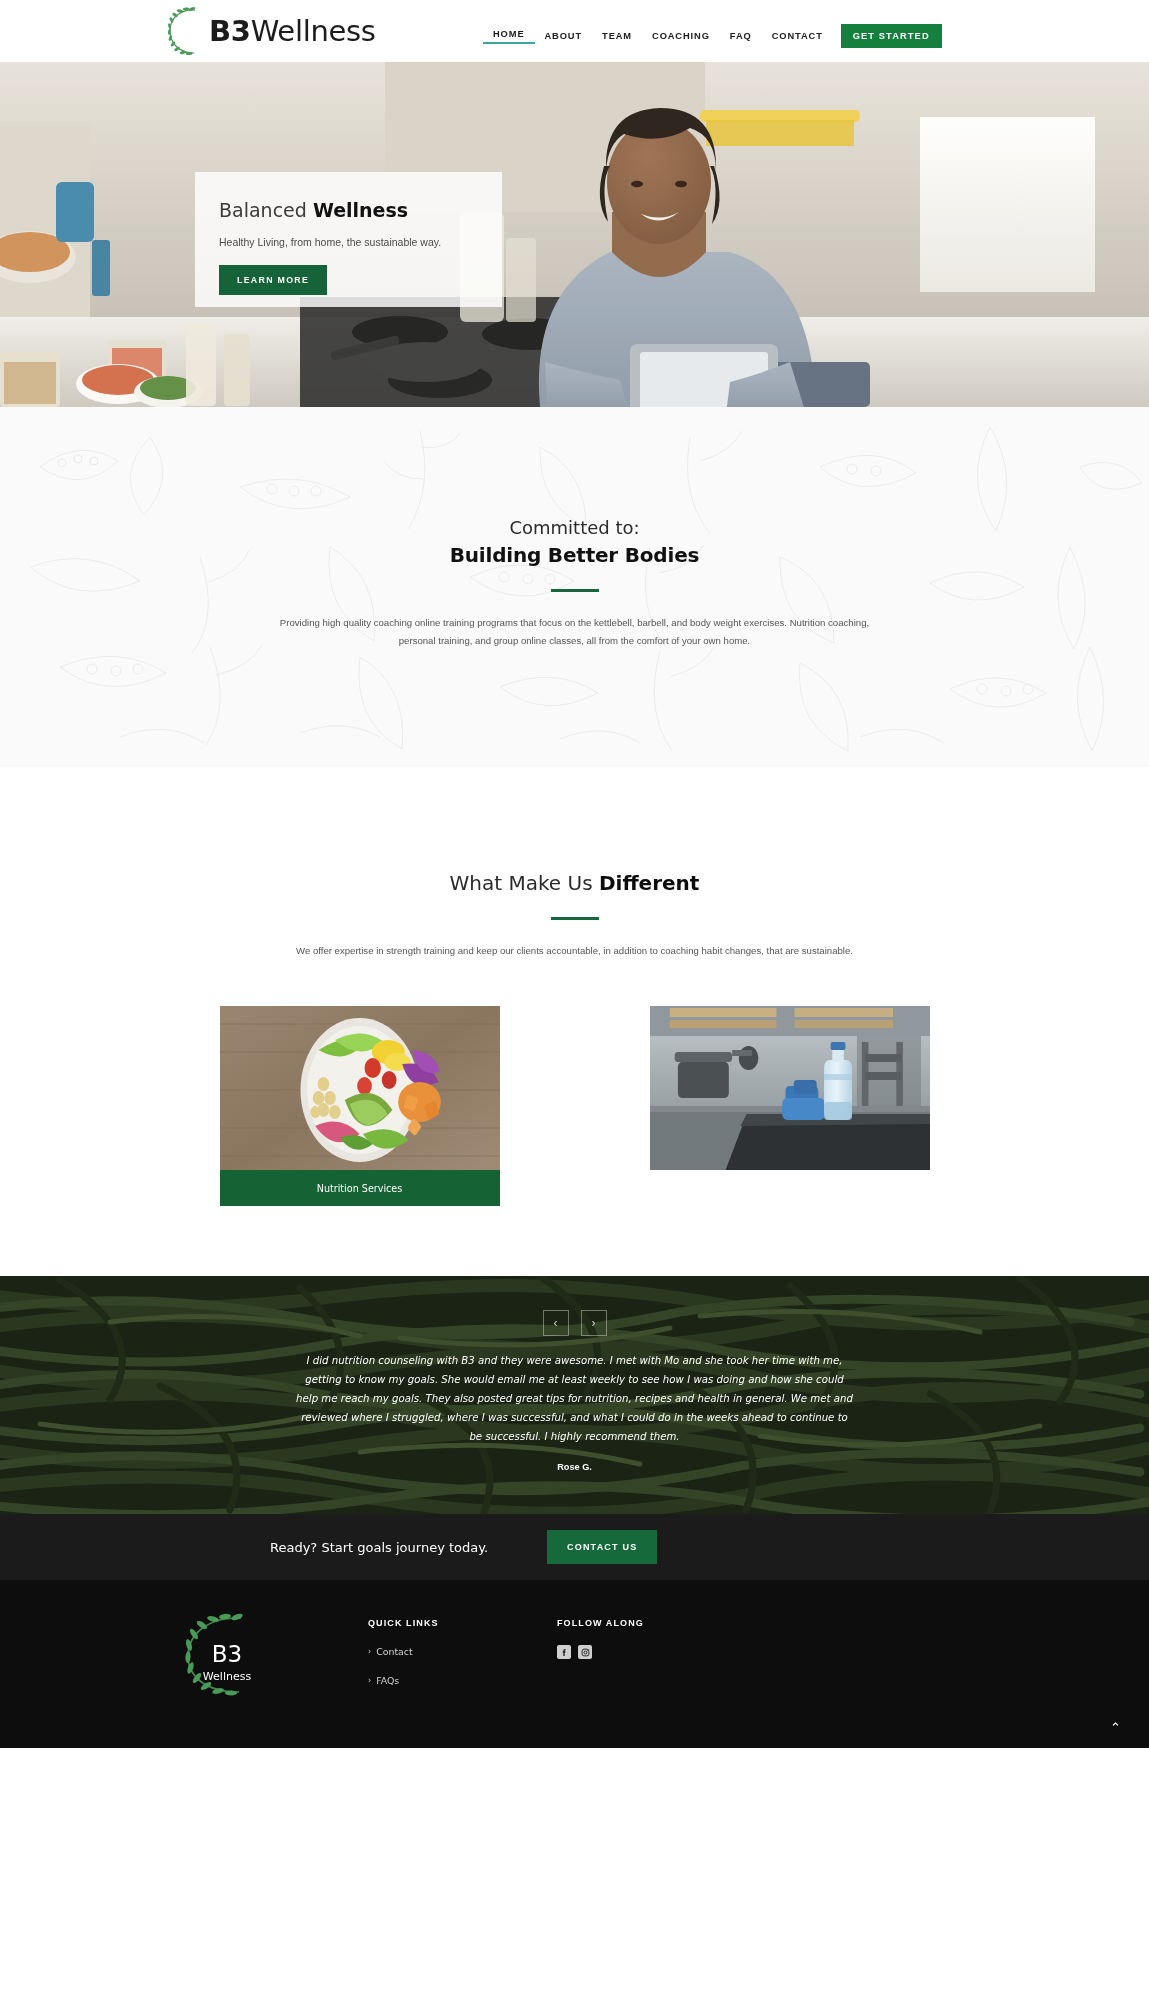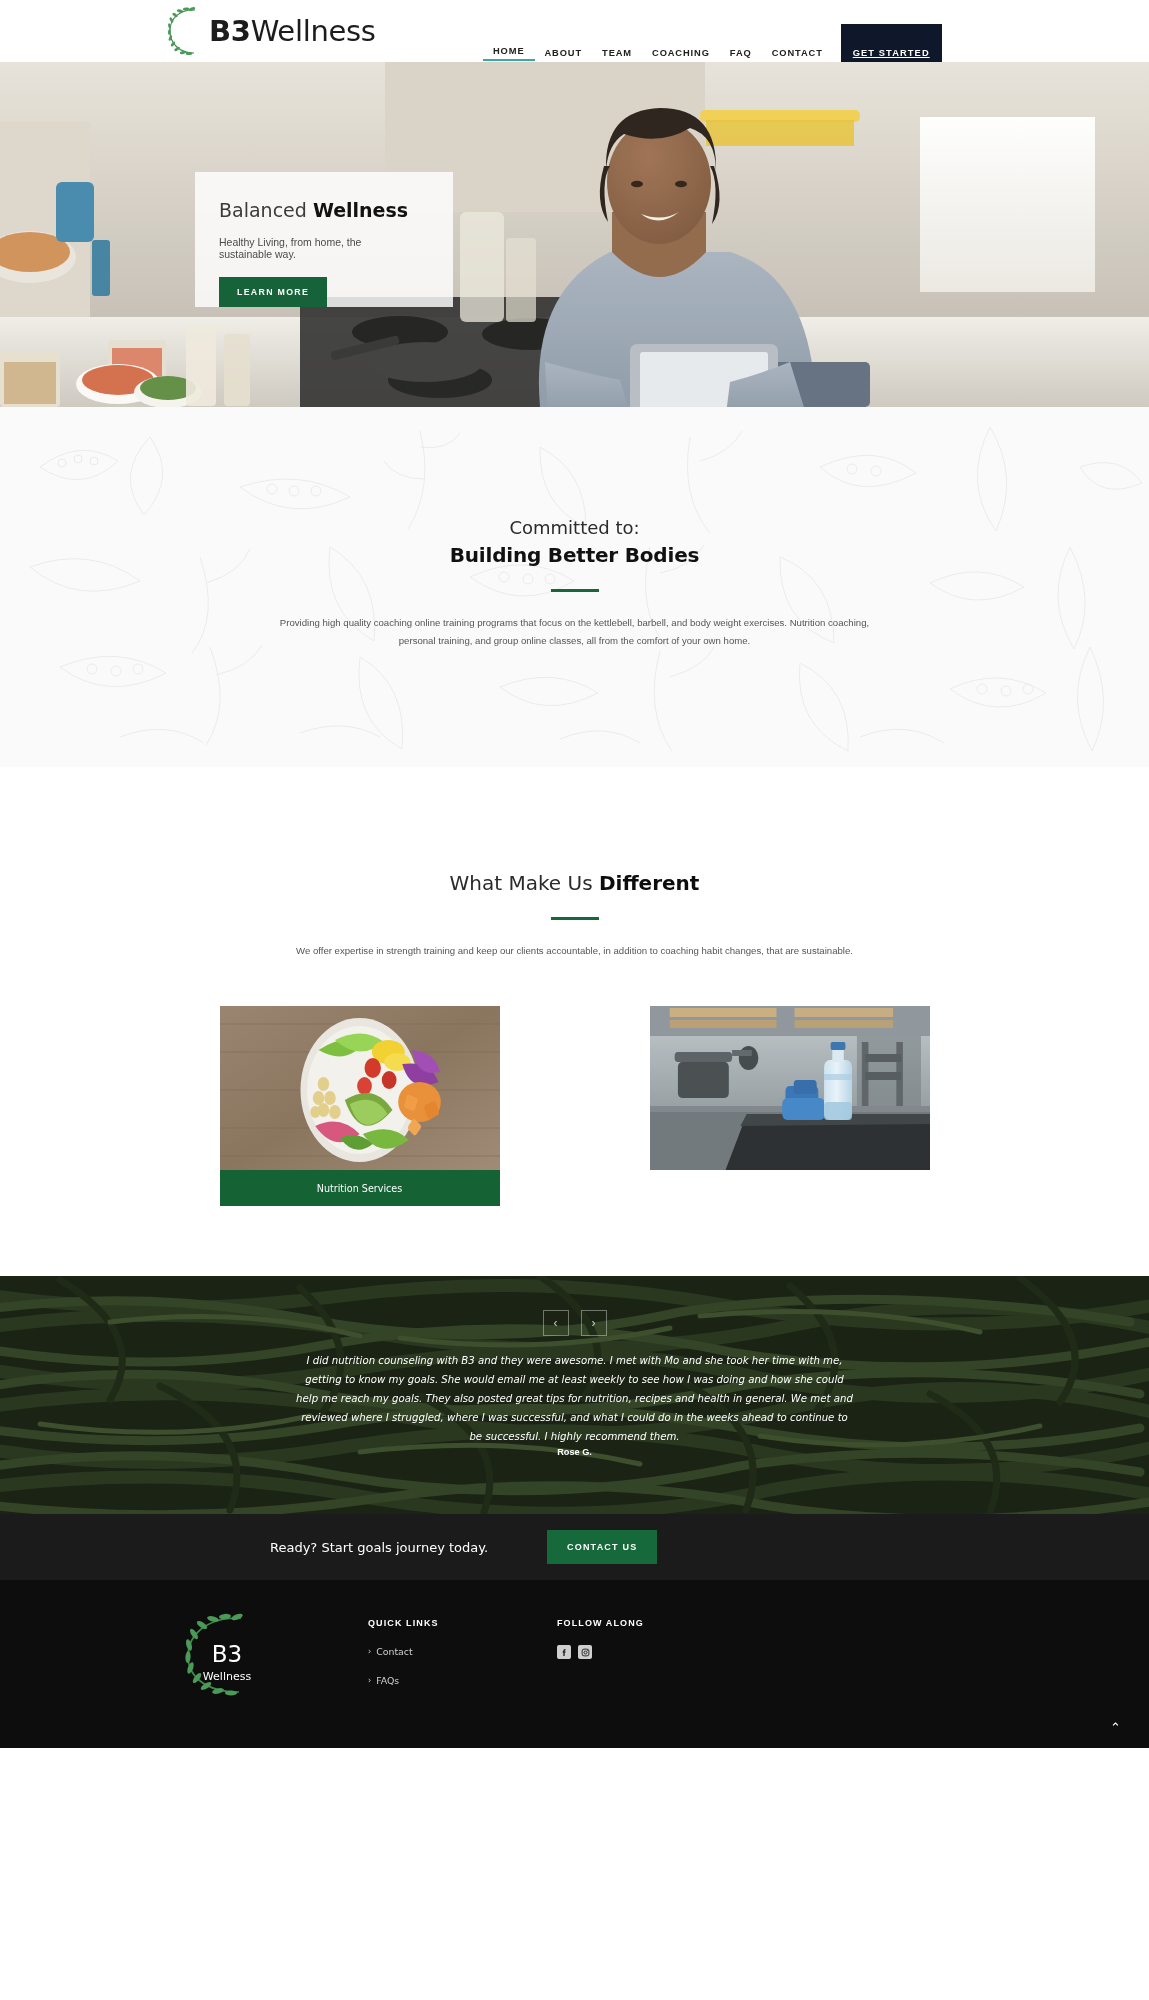"GET STARTED" .btn-started { background: #0f172a -> #15803d; padding: 24px 12px -> 7px 12px; text-decoration: underline -> none }
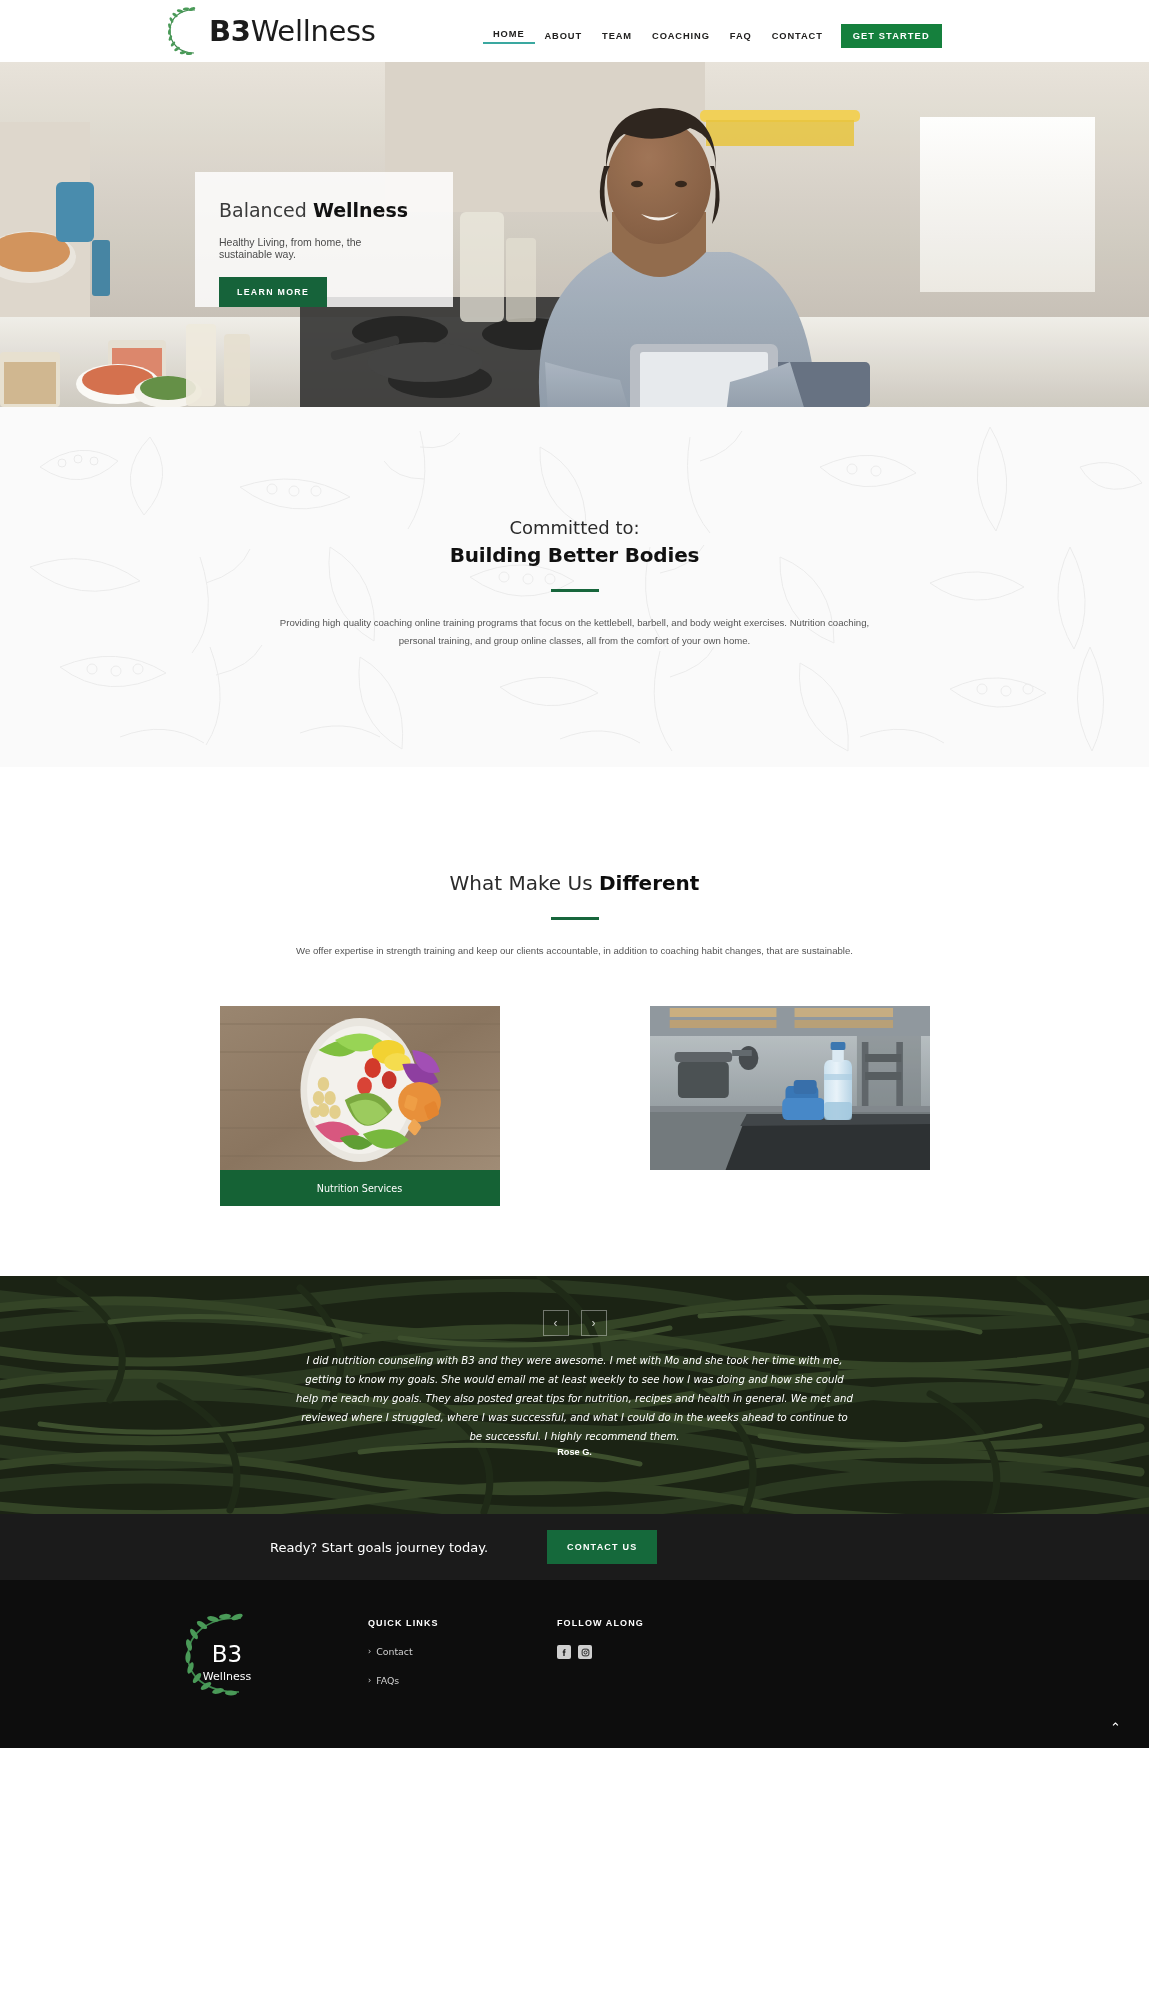"Balanced Wellness" .hero-card { width: 258px -> 307px }
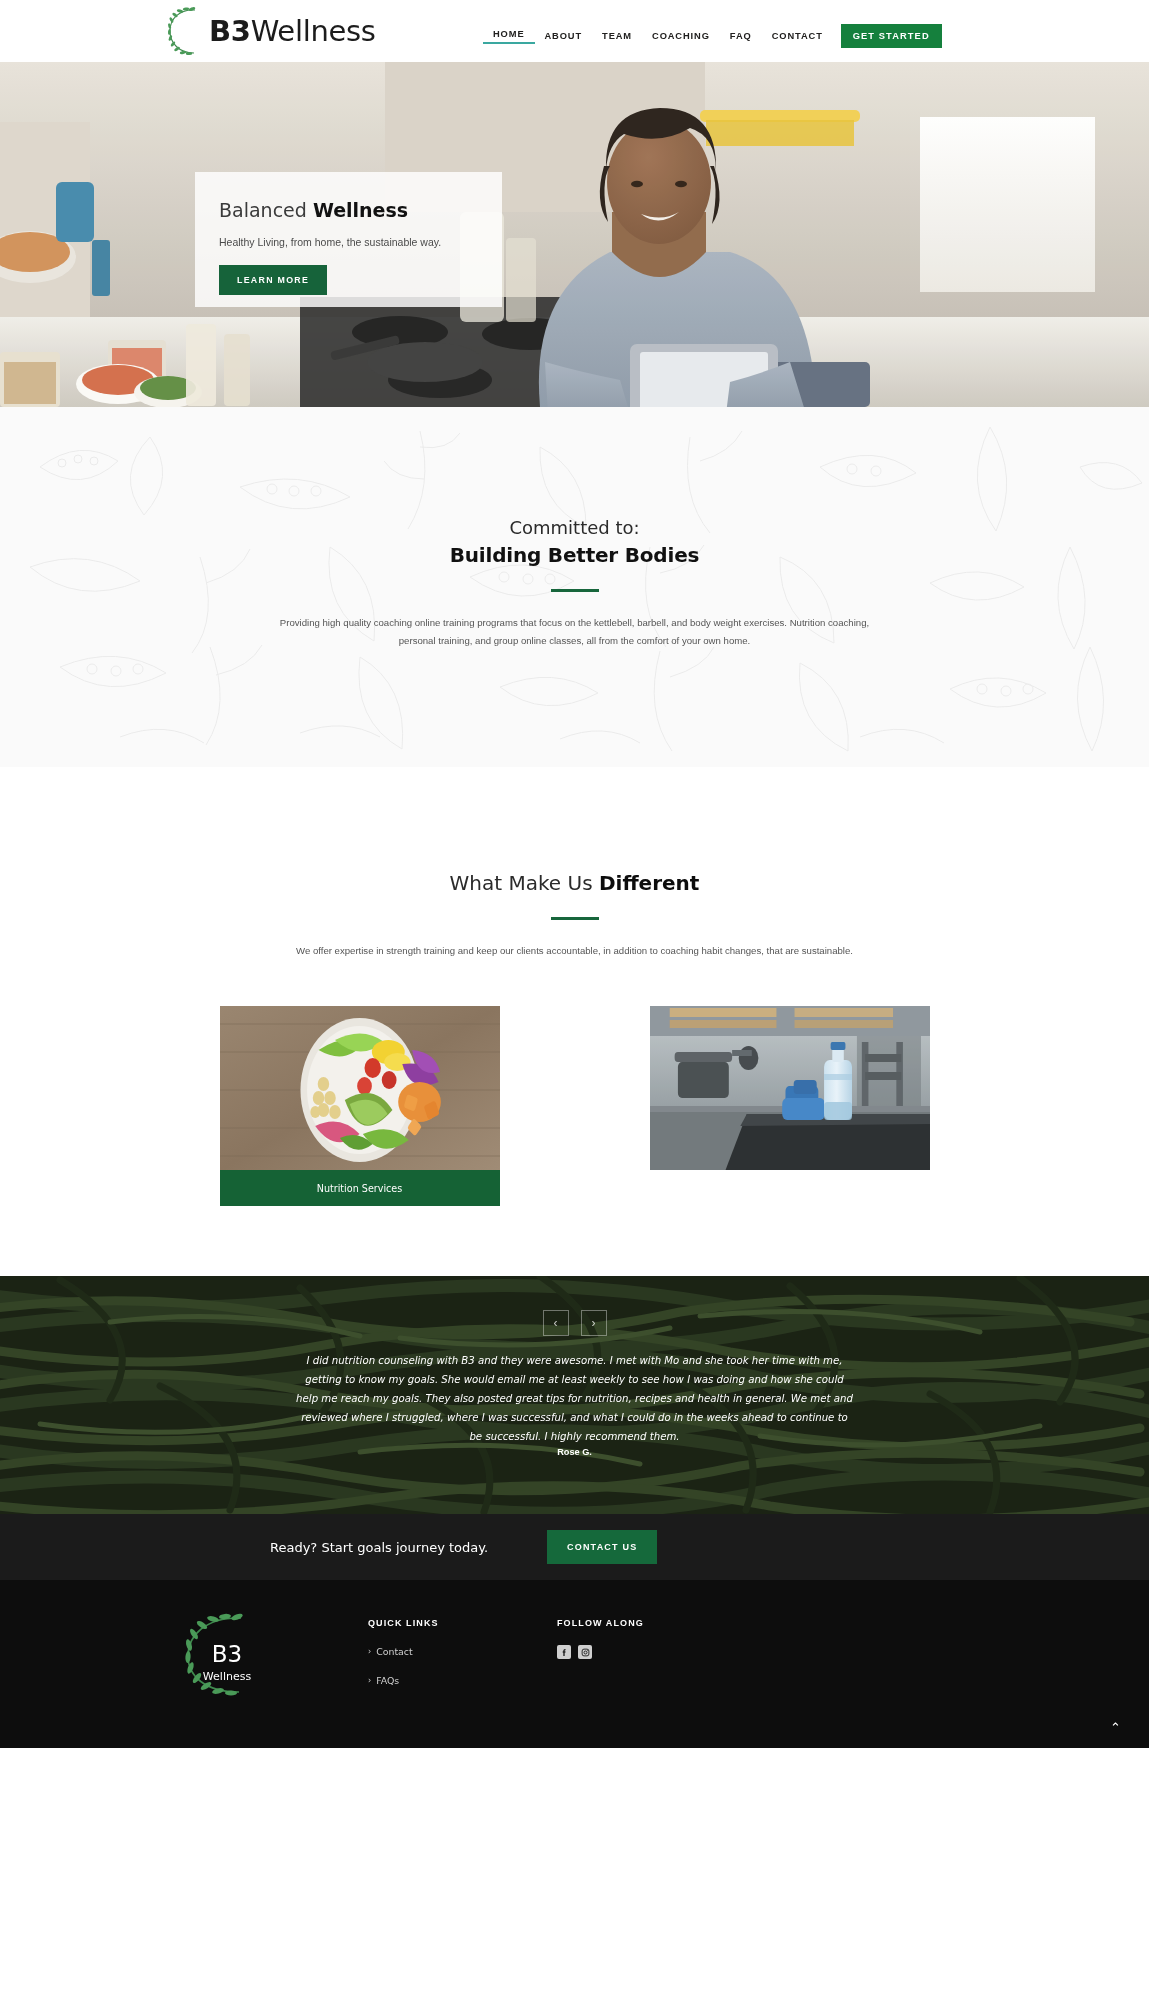"Rose G." .quote-author { margin-top: none -> 15px }
